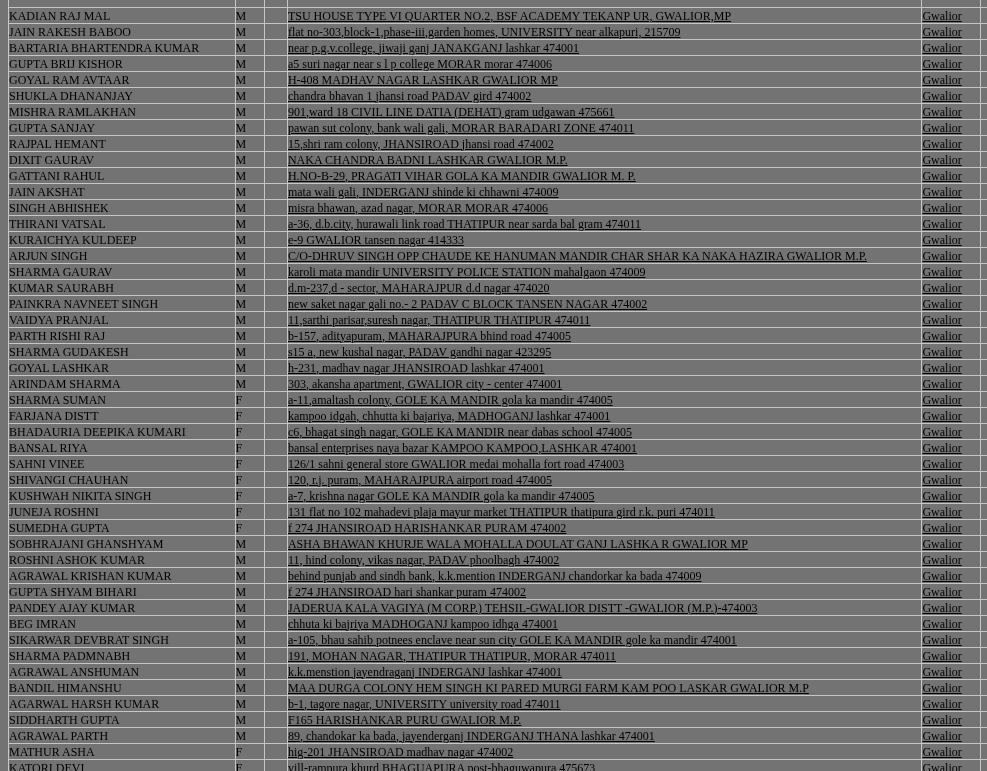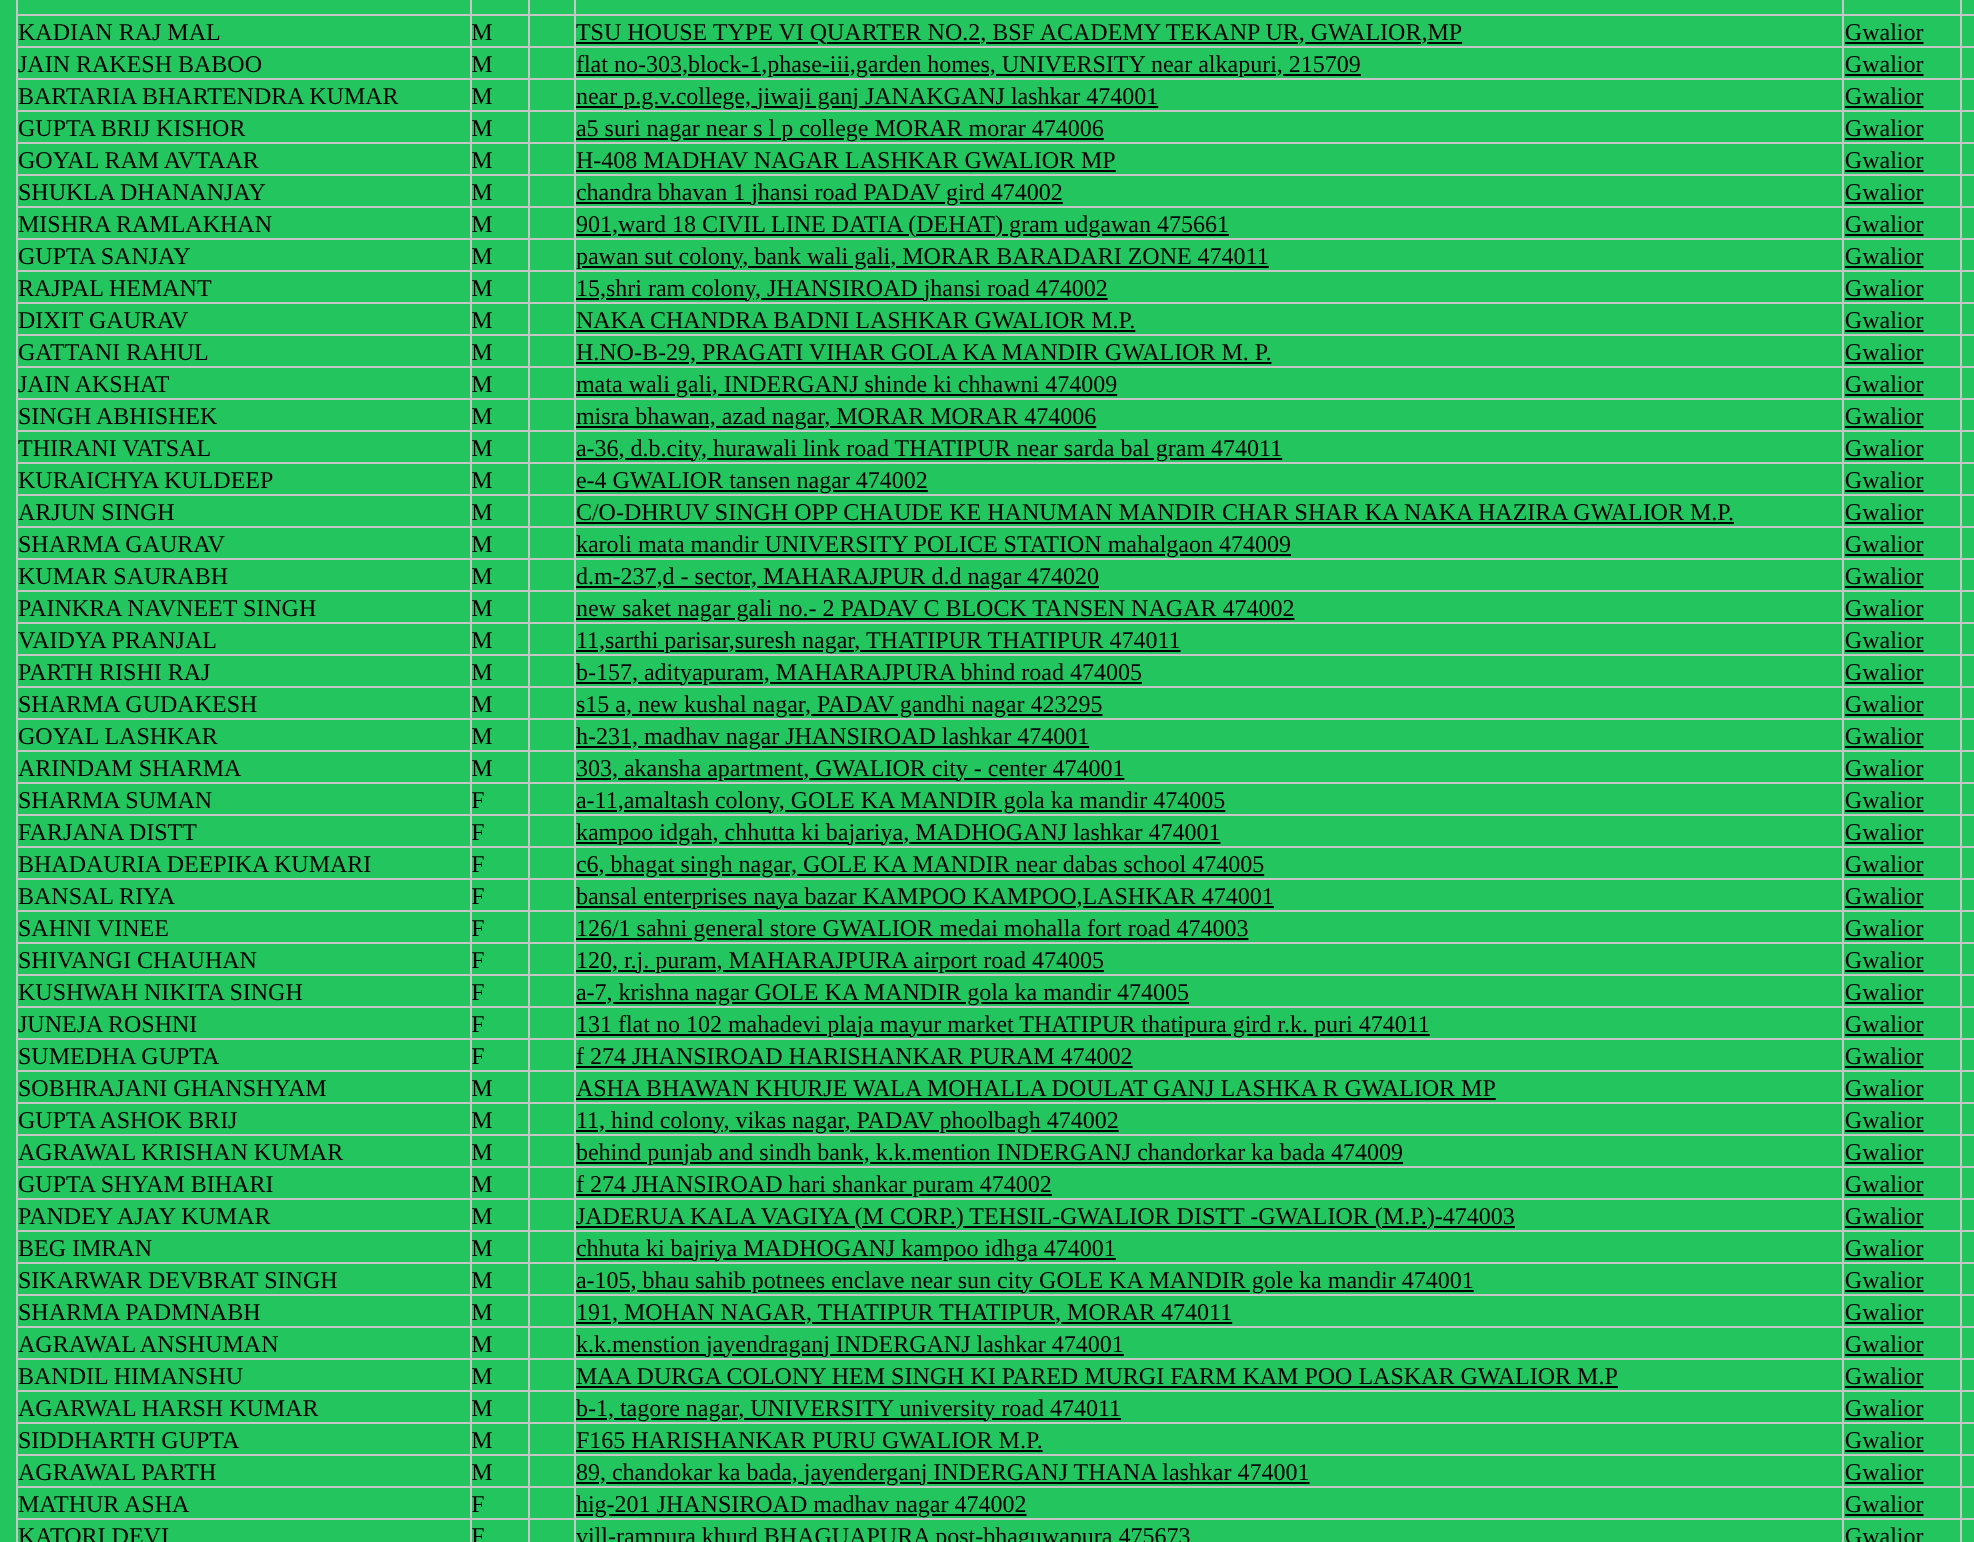"KADIAN RAJ MAL" #screen { background: #22c55e -> #737373 }
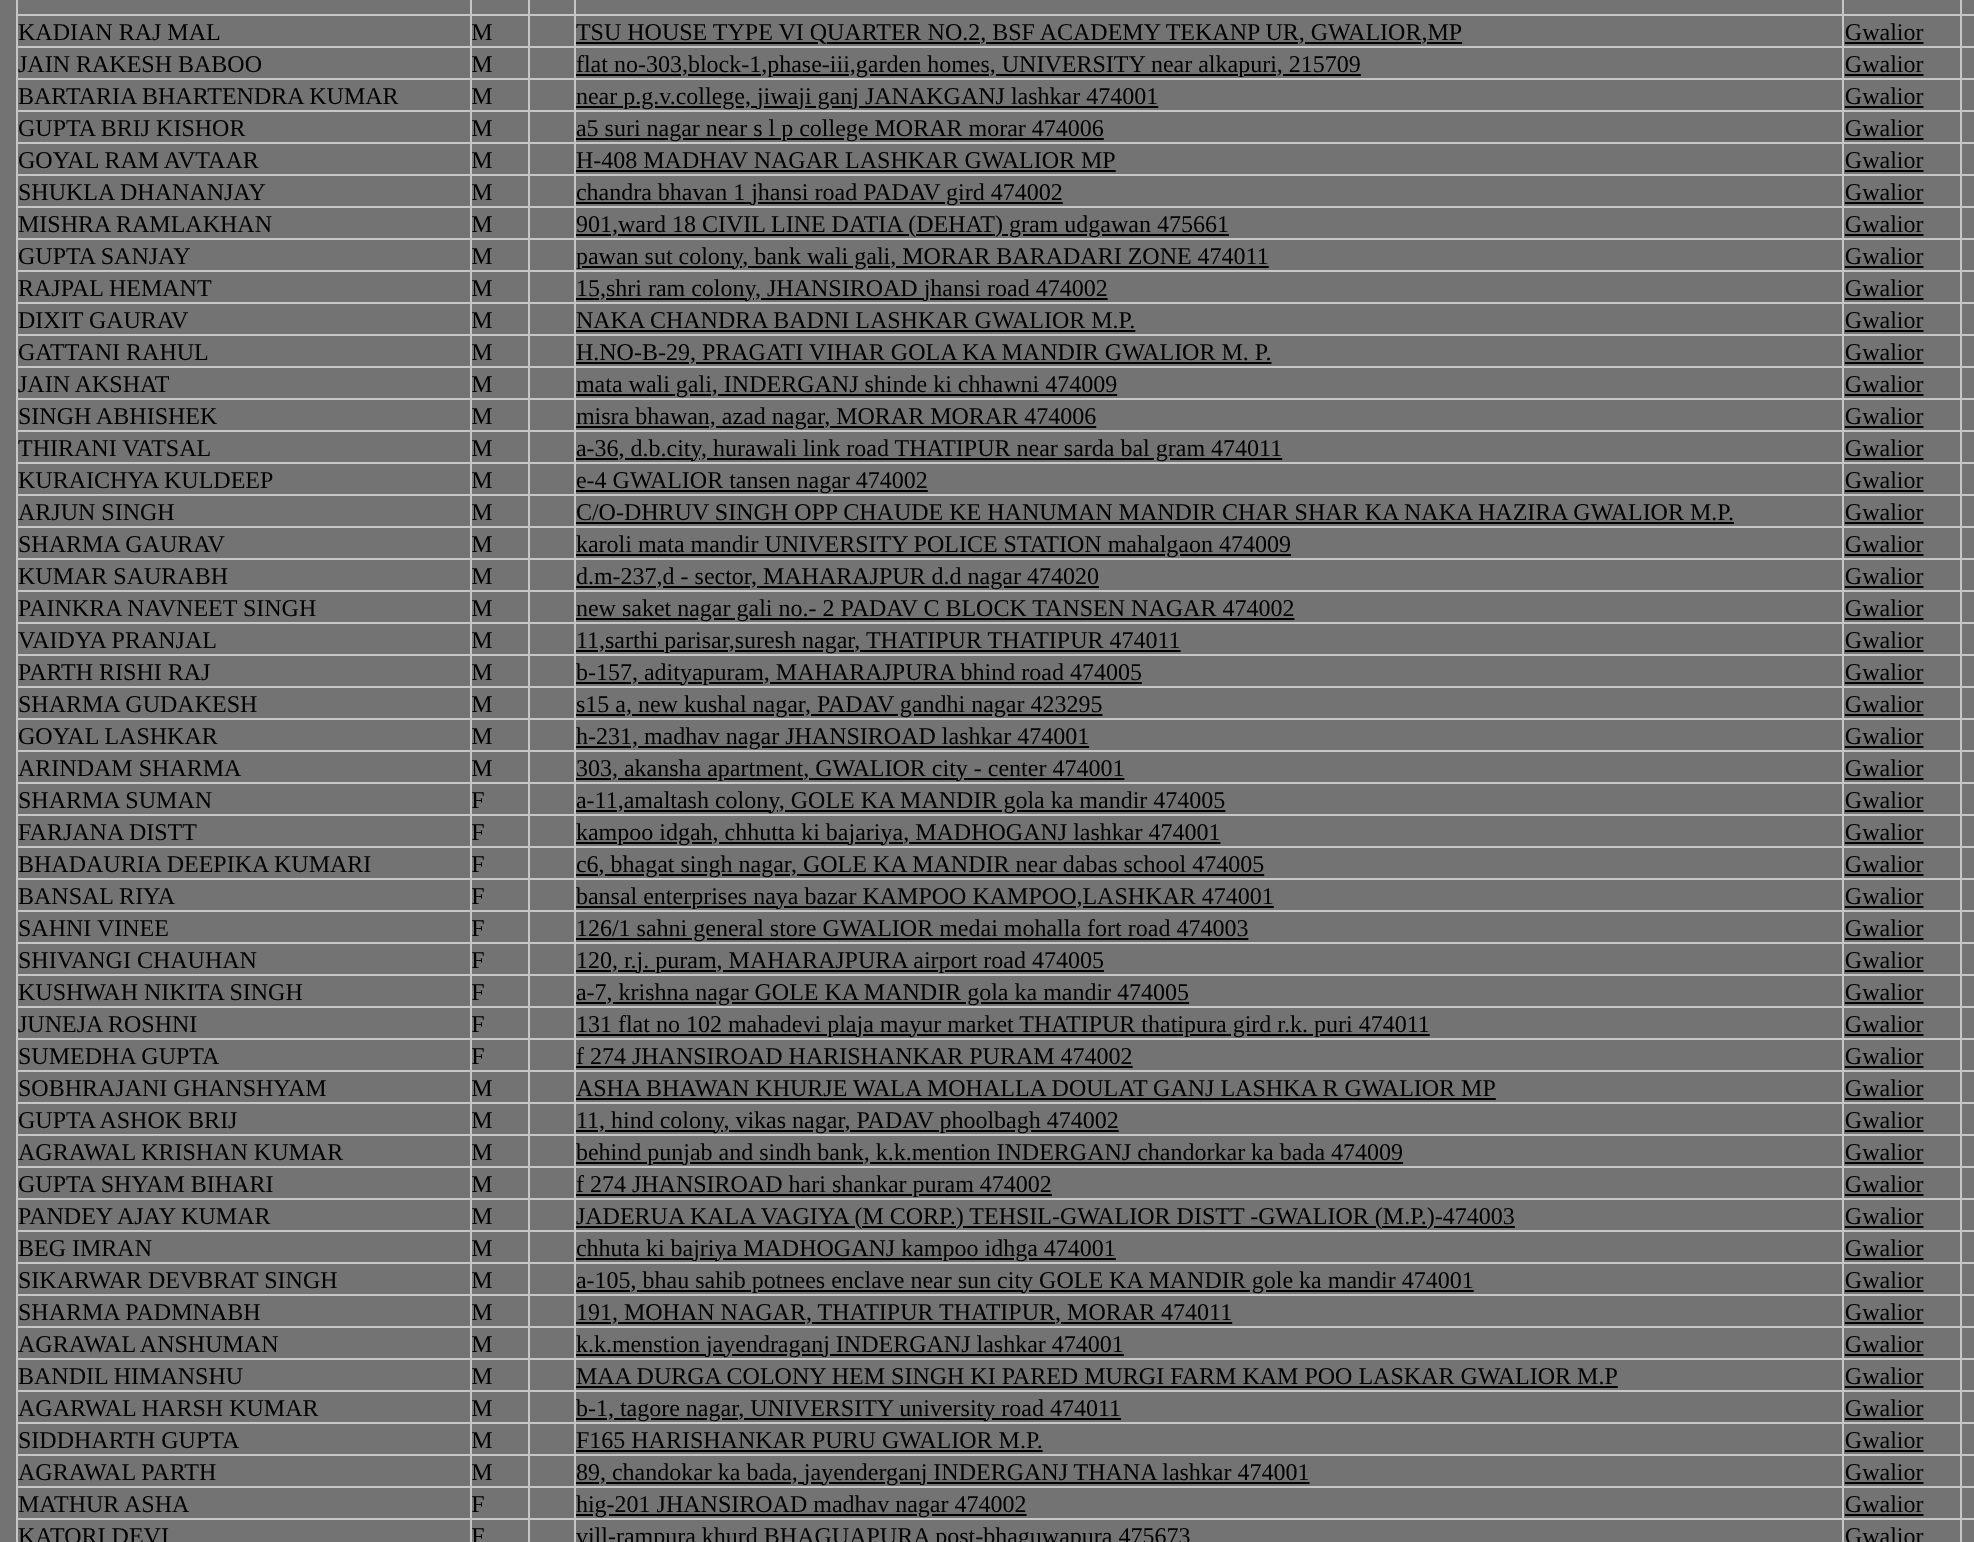"e-4 GWALIOR tansen nagar 474002" td.c-address { text: e-4 GWALIOR tansen nagar 474002 -> e-9 GWALIOR tansen nagar 414333 }
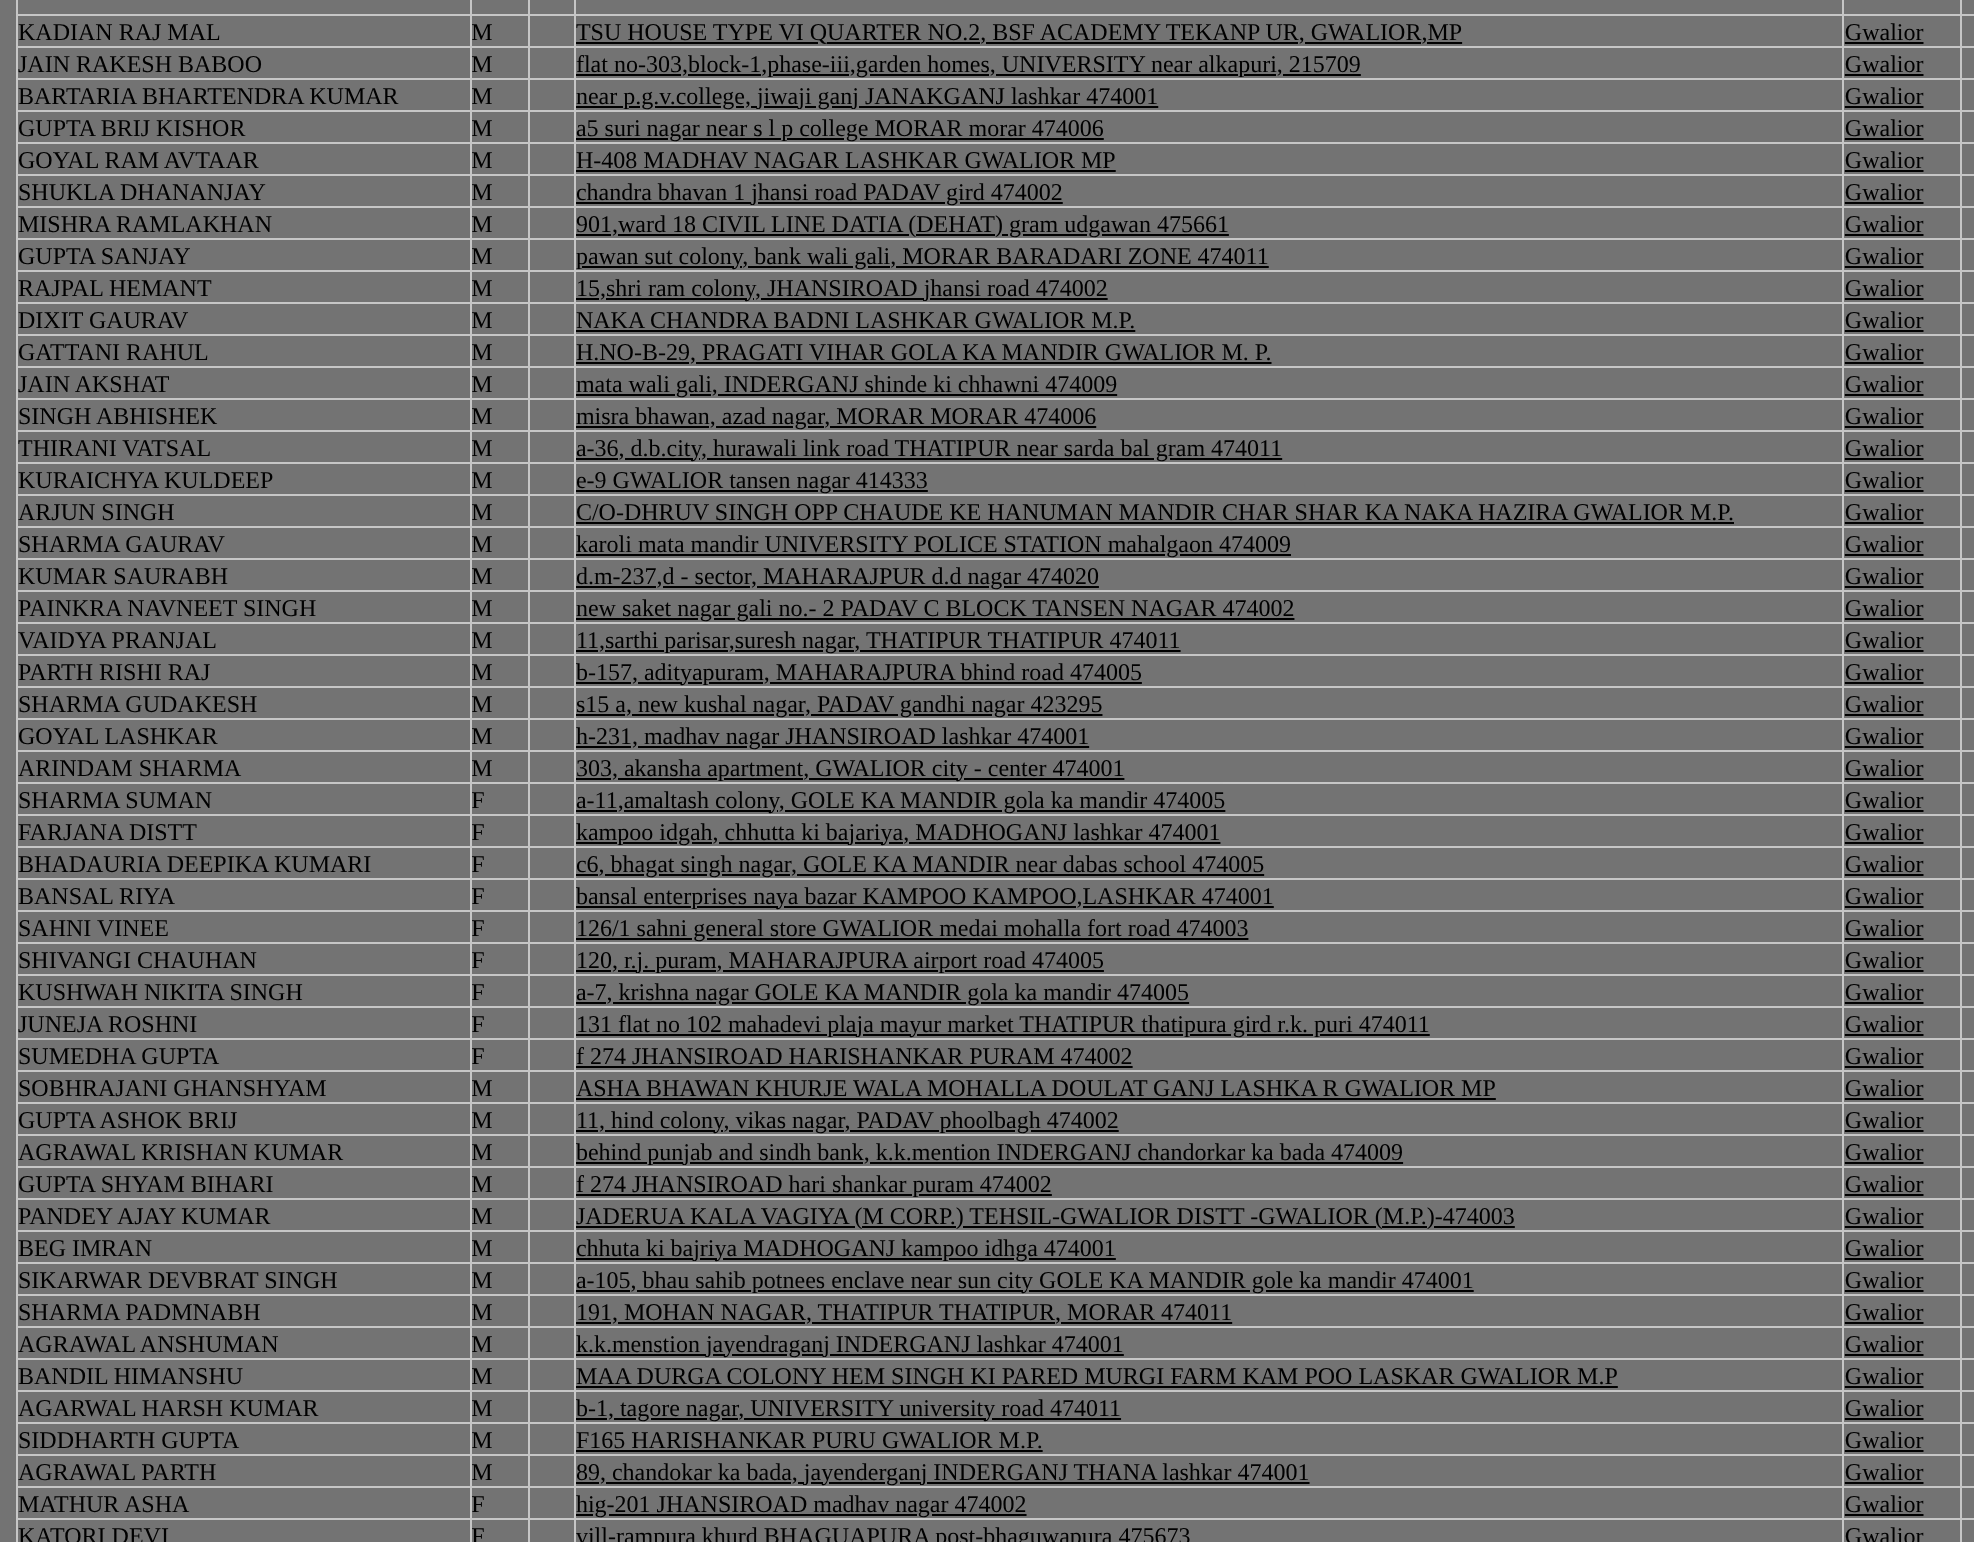"GUPTA ASHOK BRIJ" td.c-name { text: GUPTA ASHOK BRIJ -> ROSHNI ASHOK KUMAR }
